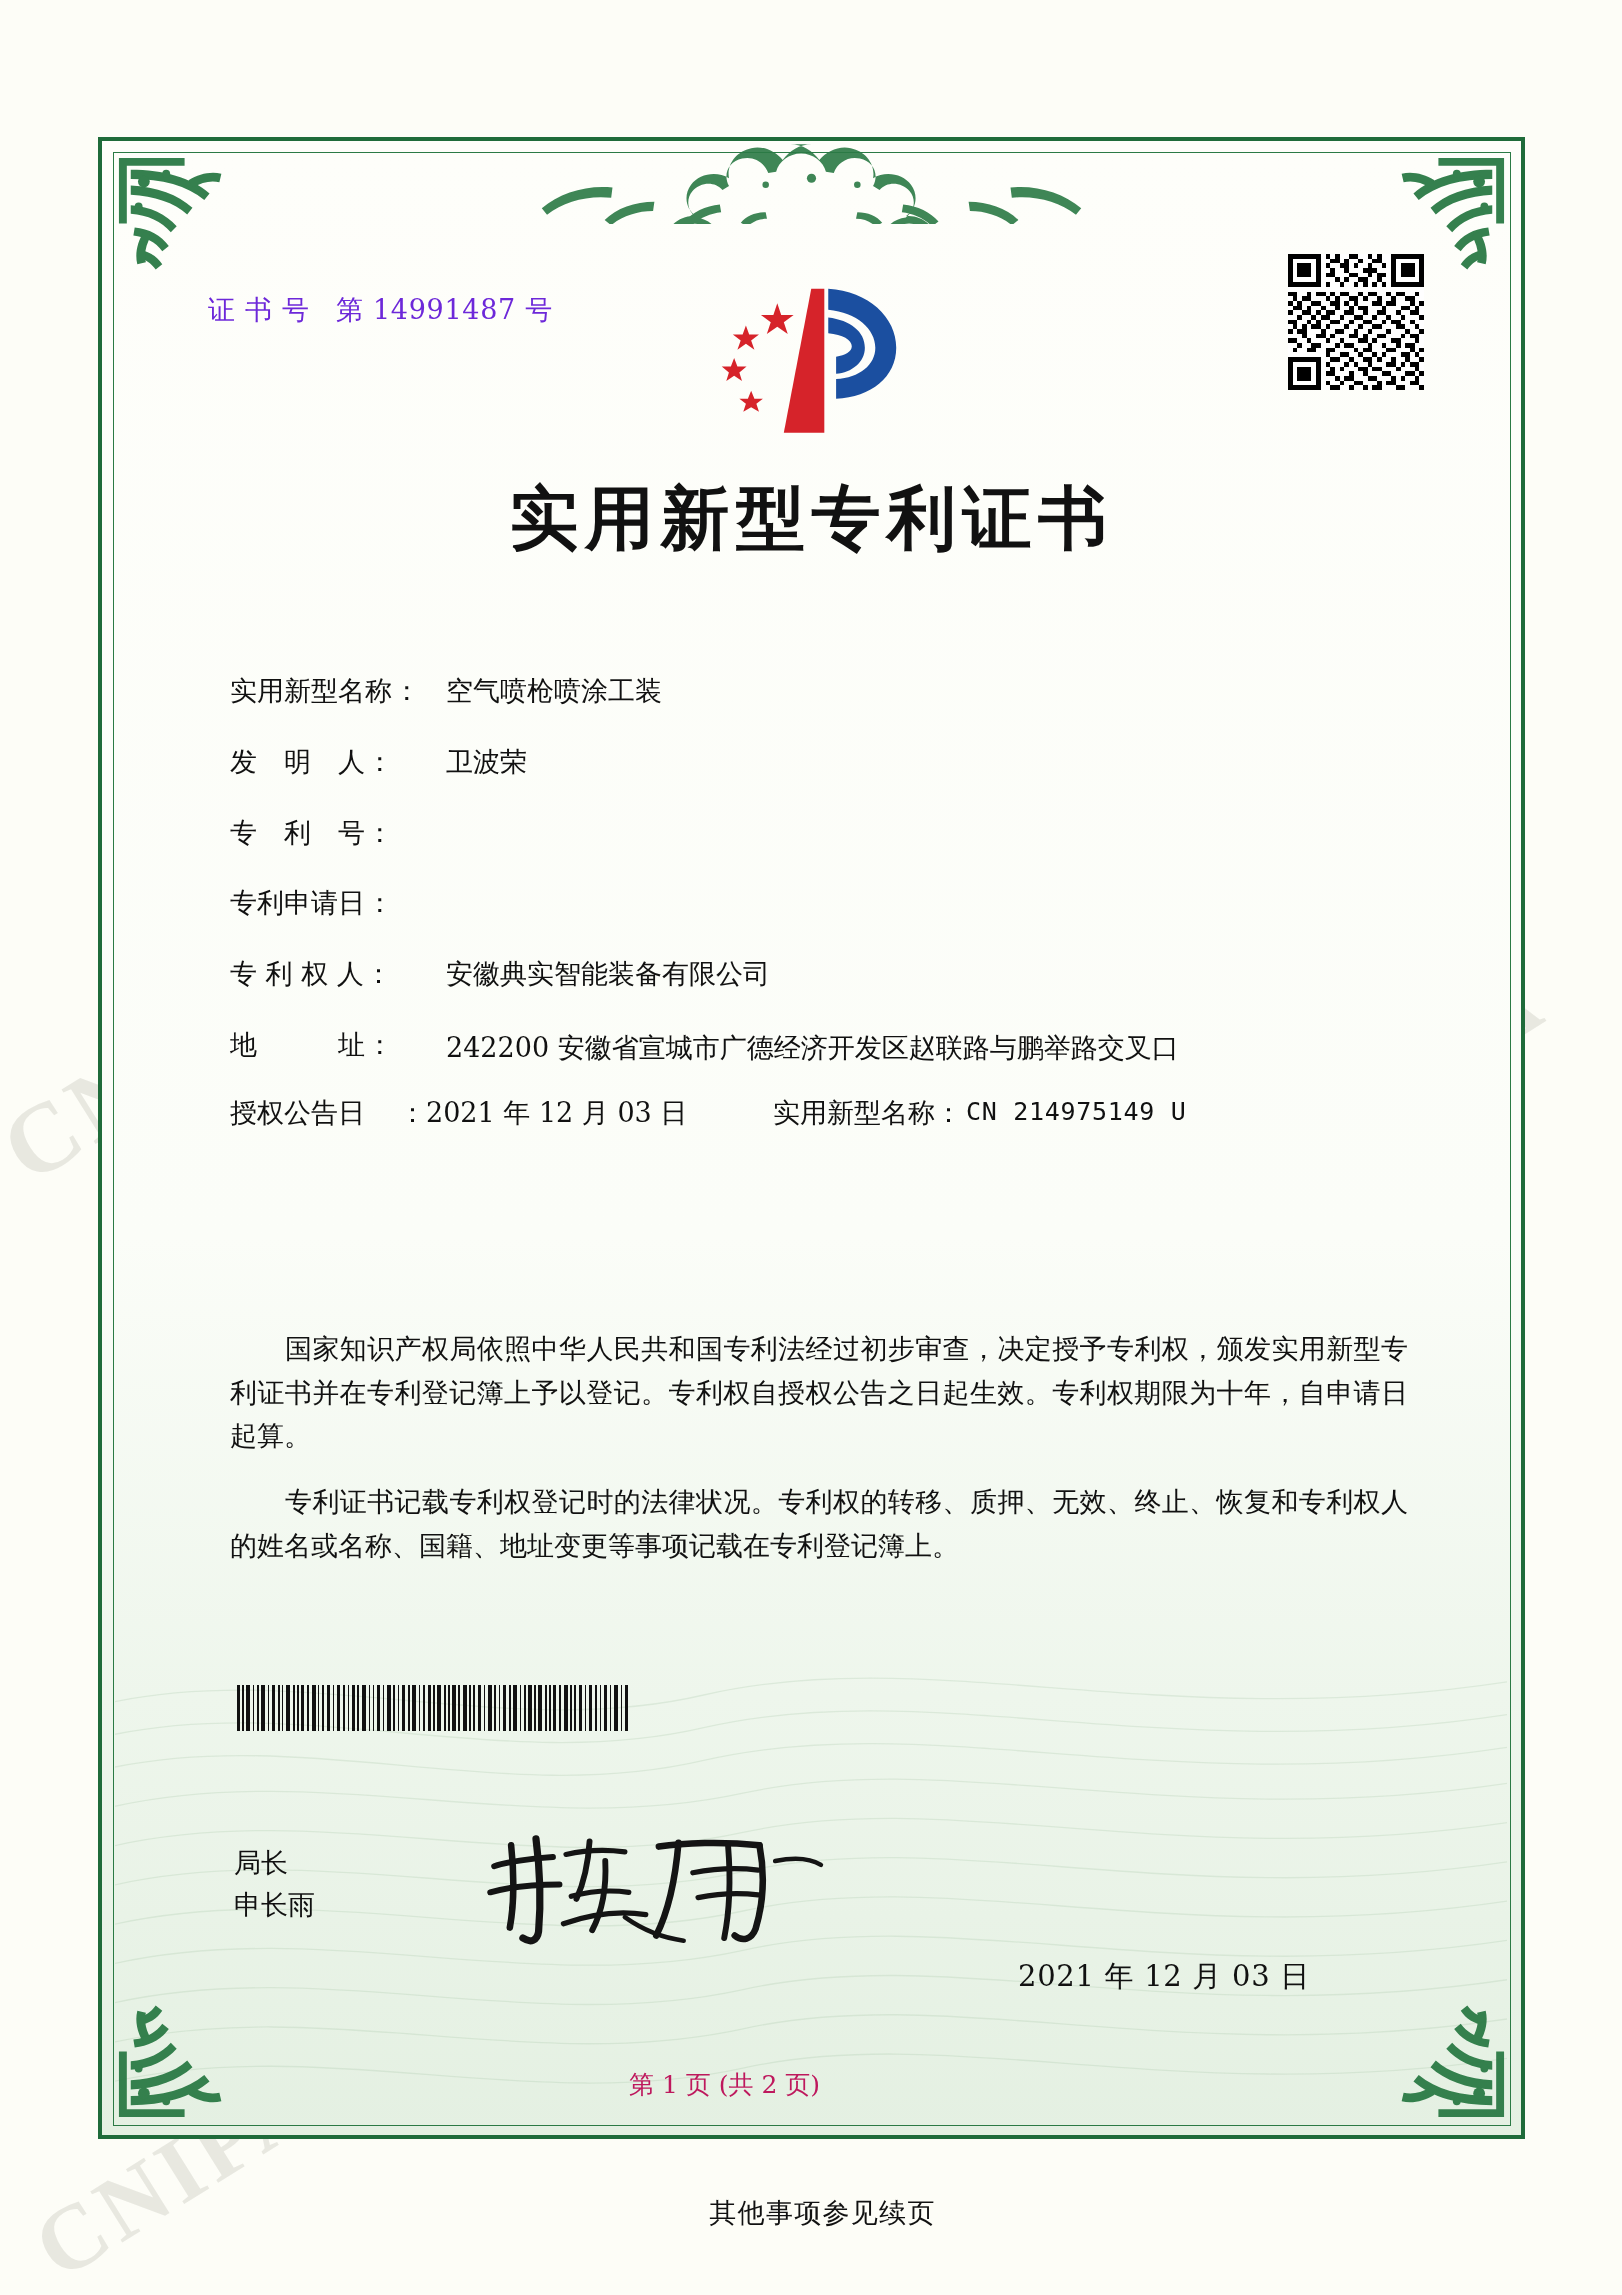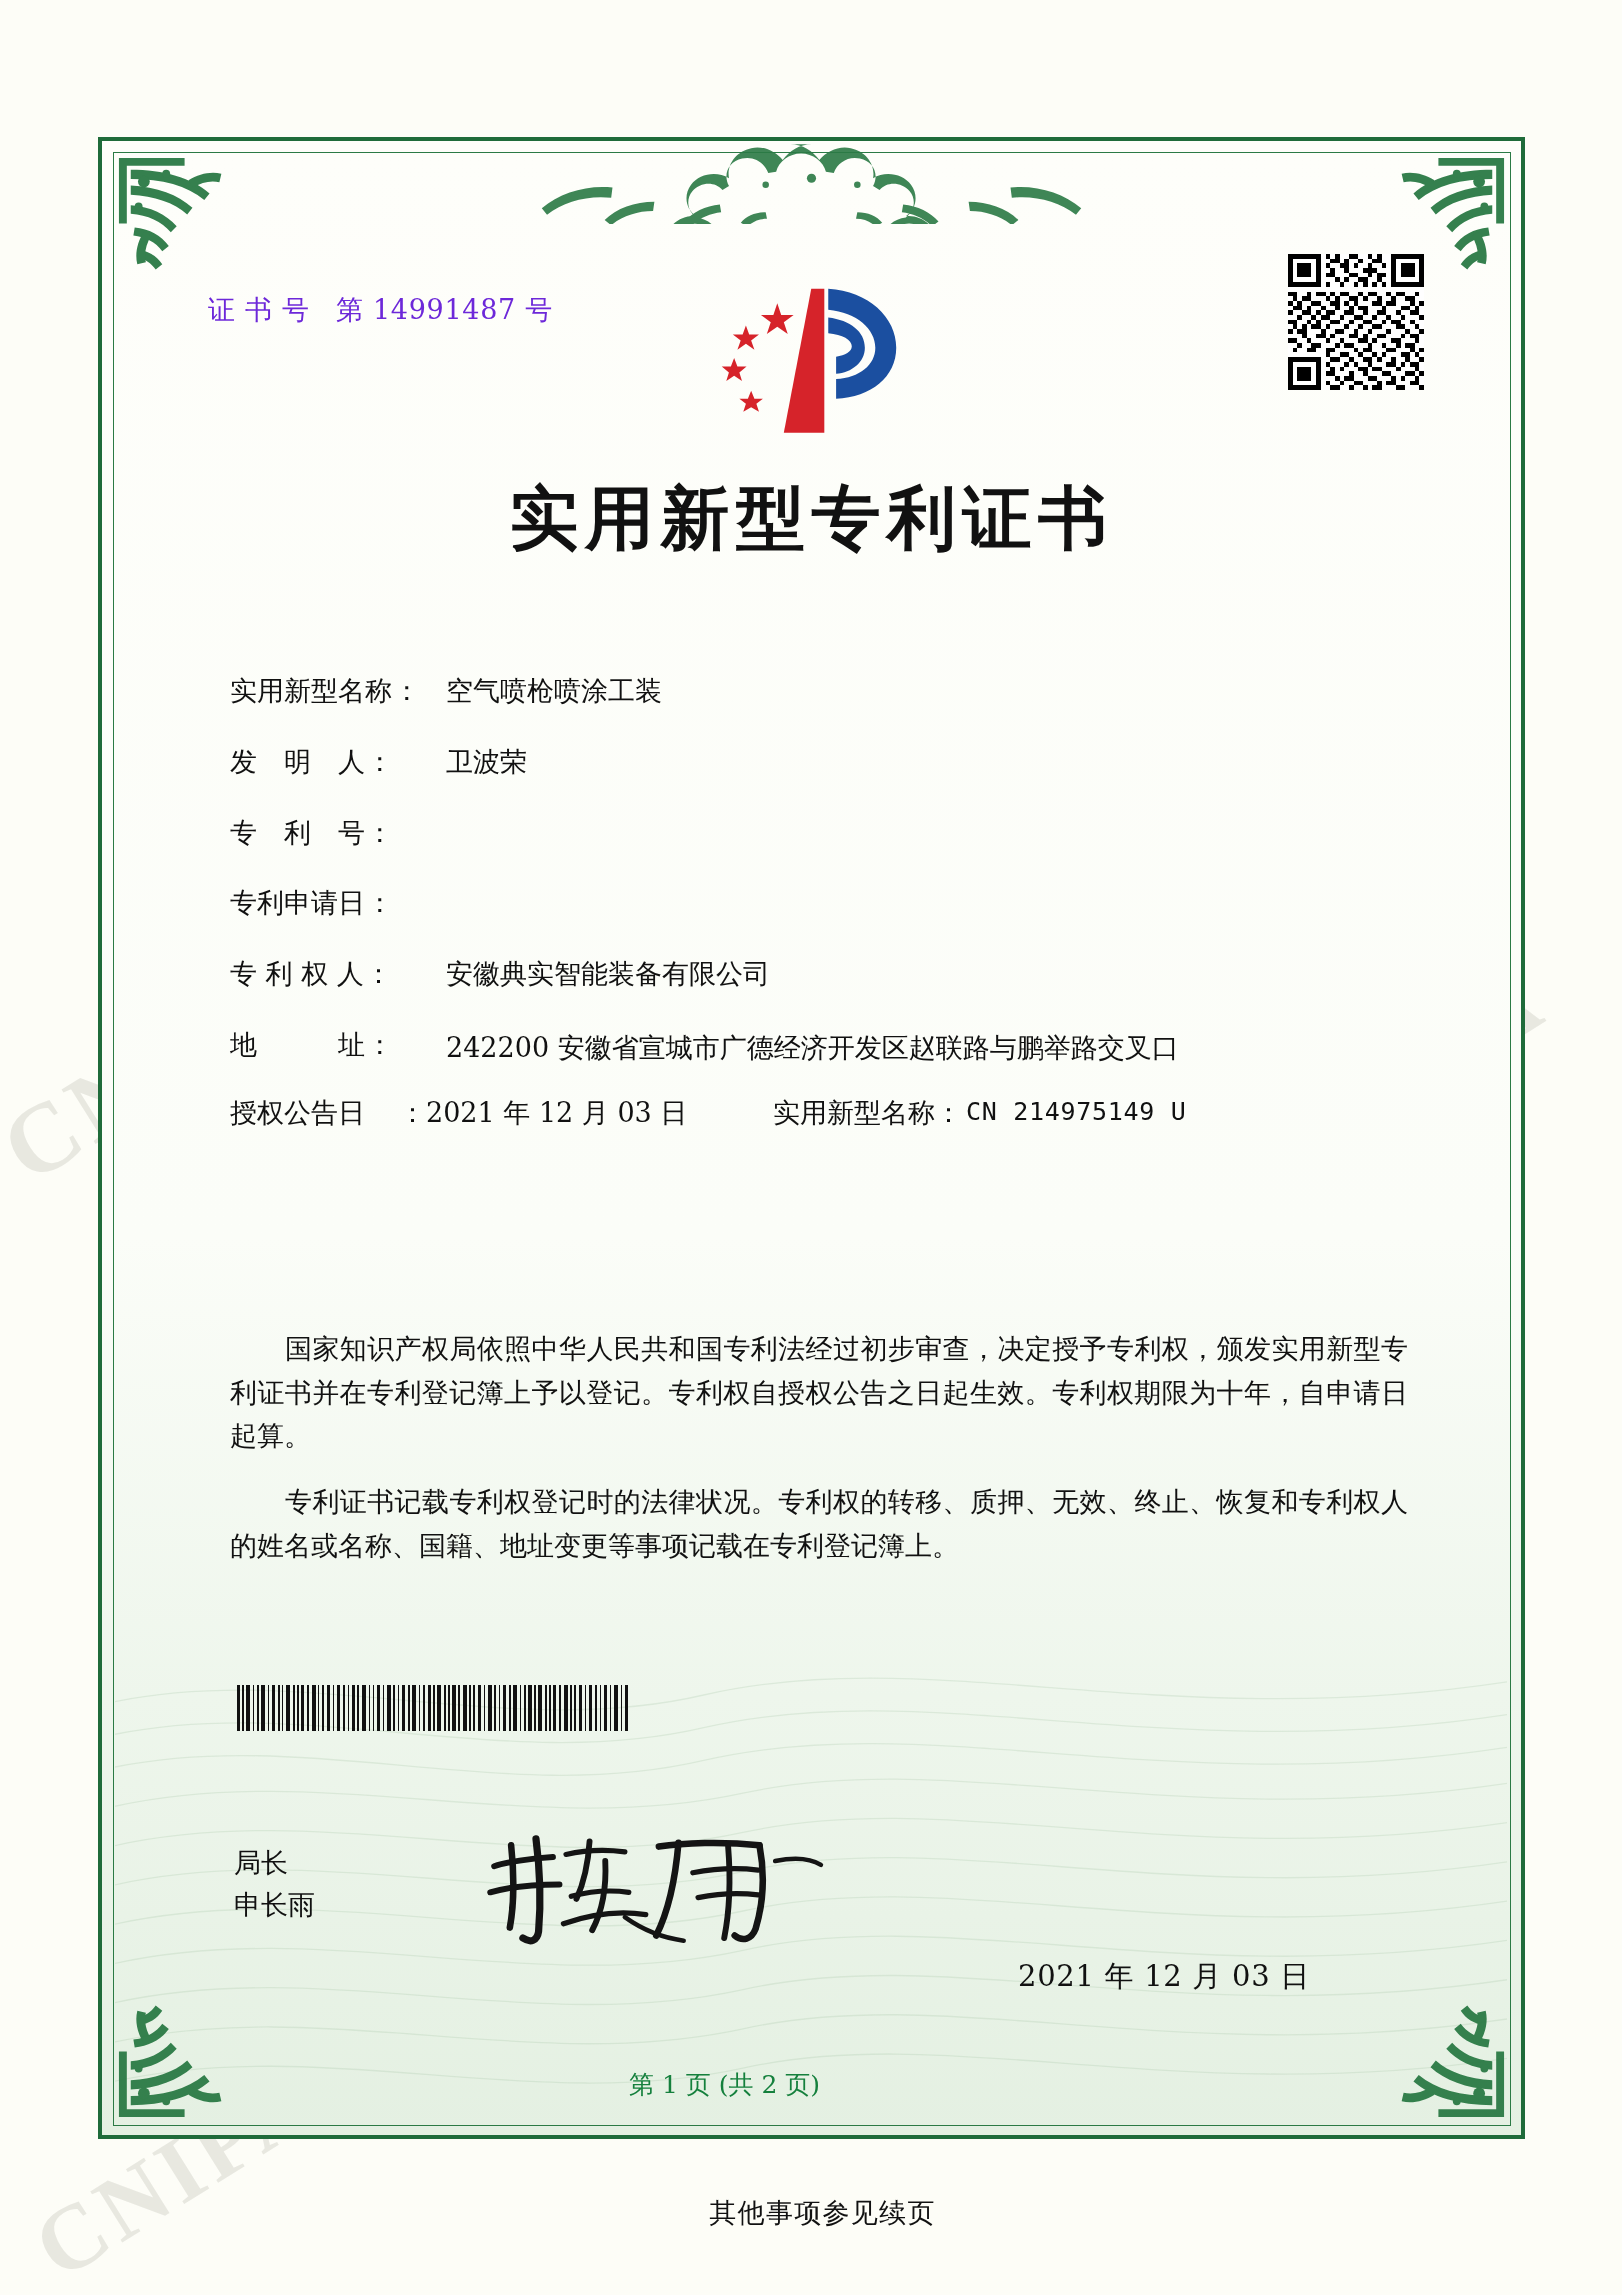"第 1 页 (共 2" .page-num { color: #15803d -> #be185d }
